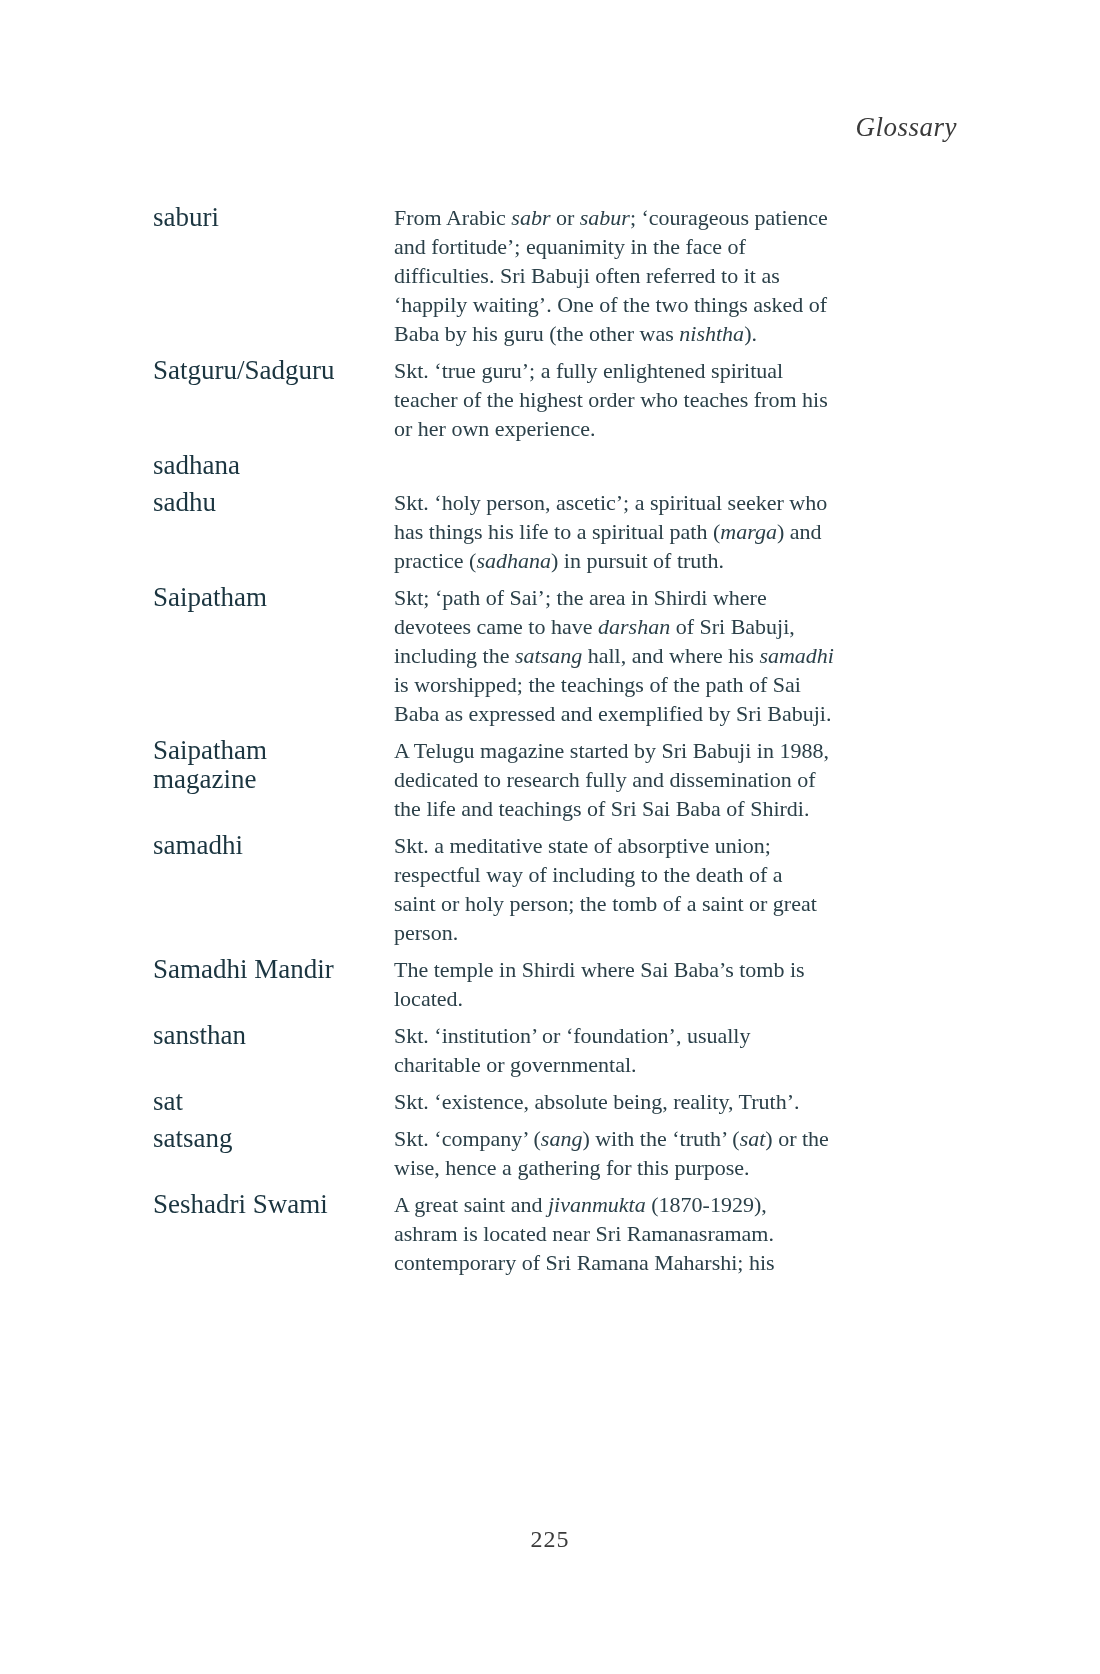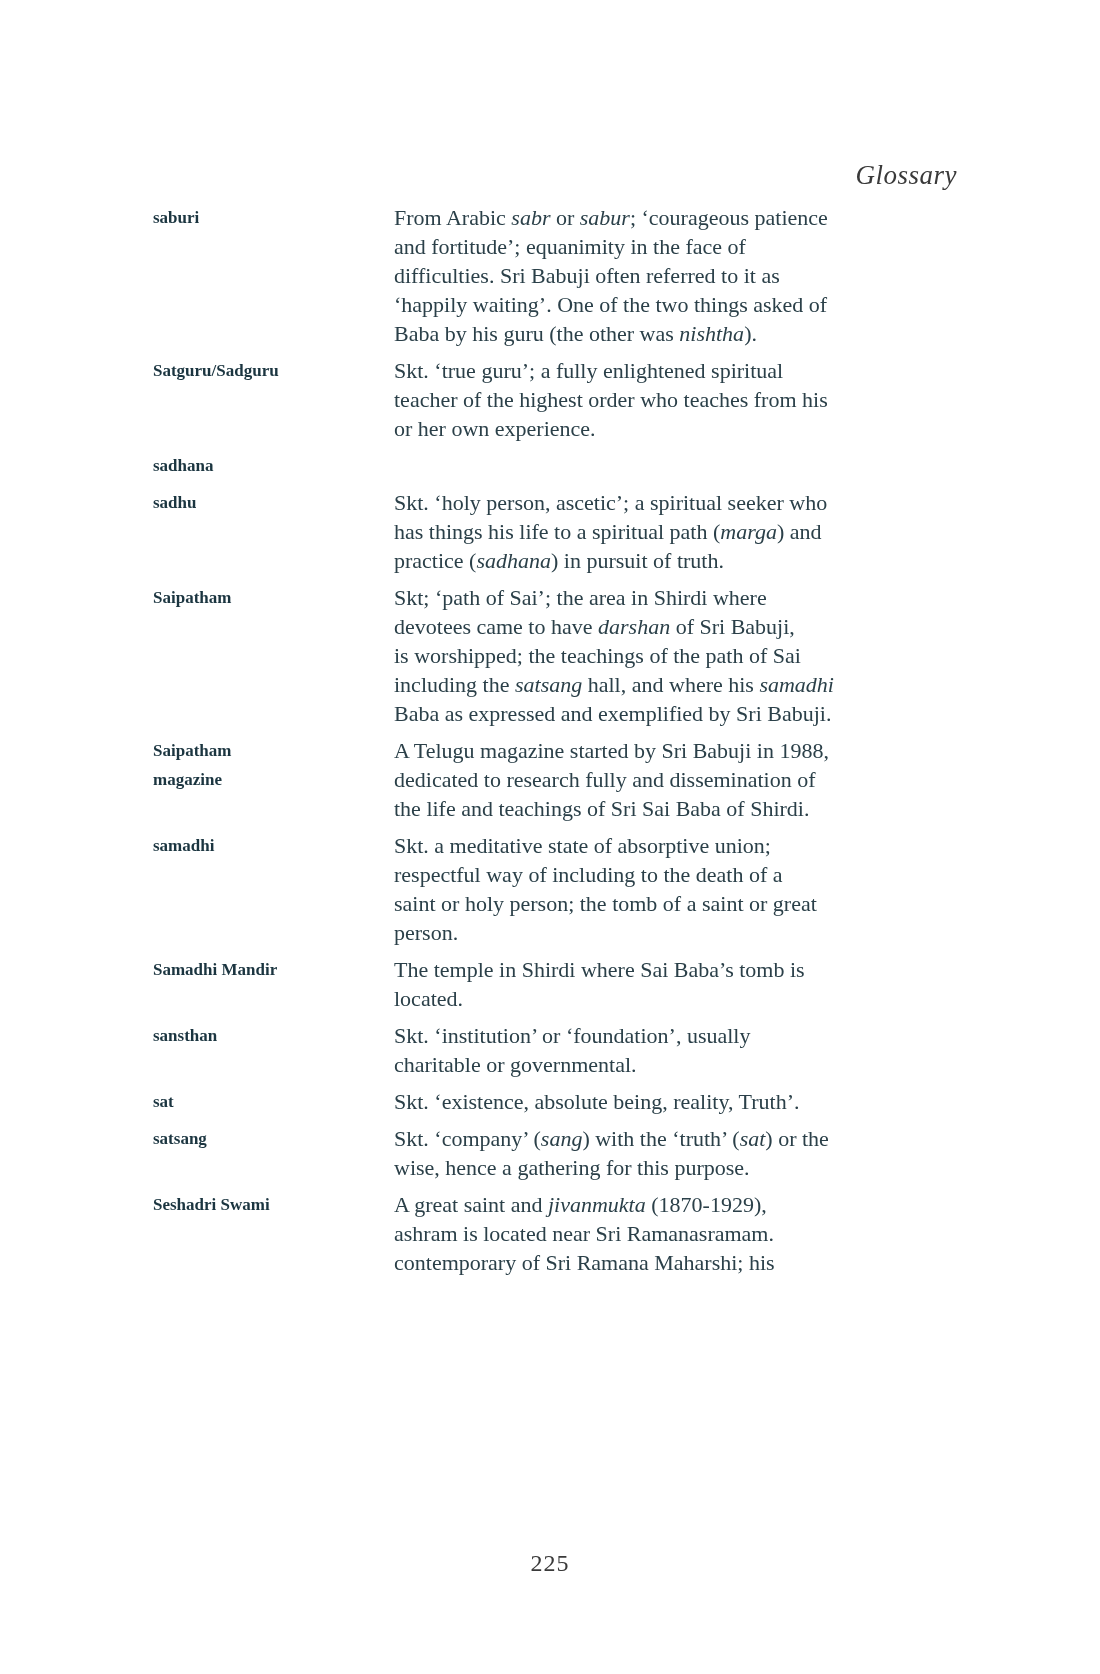"Glossary" .running-header { margin-top: 48px -> none }
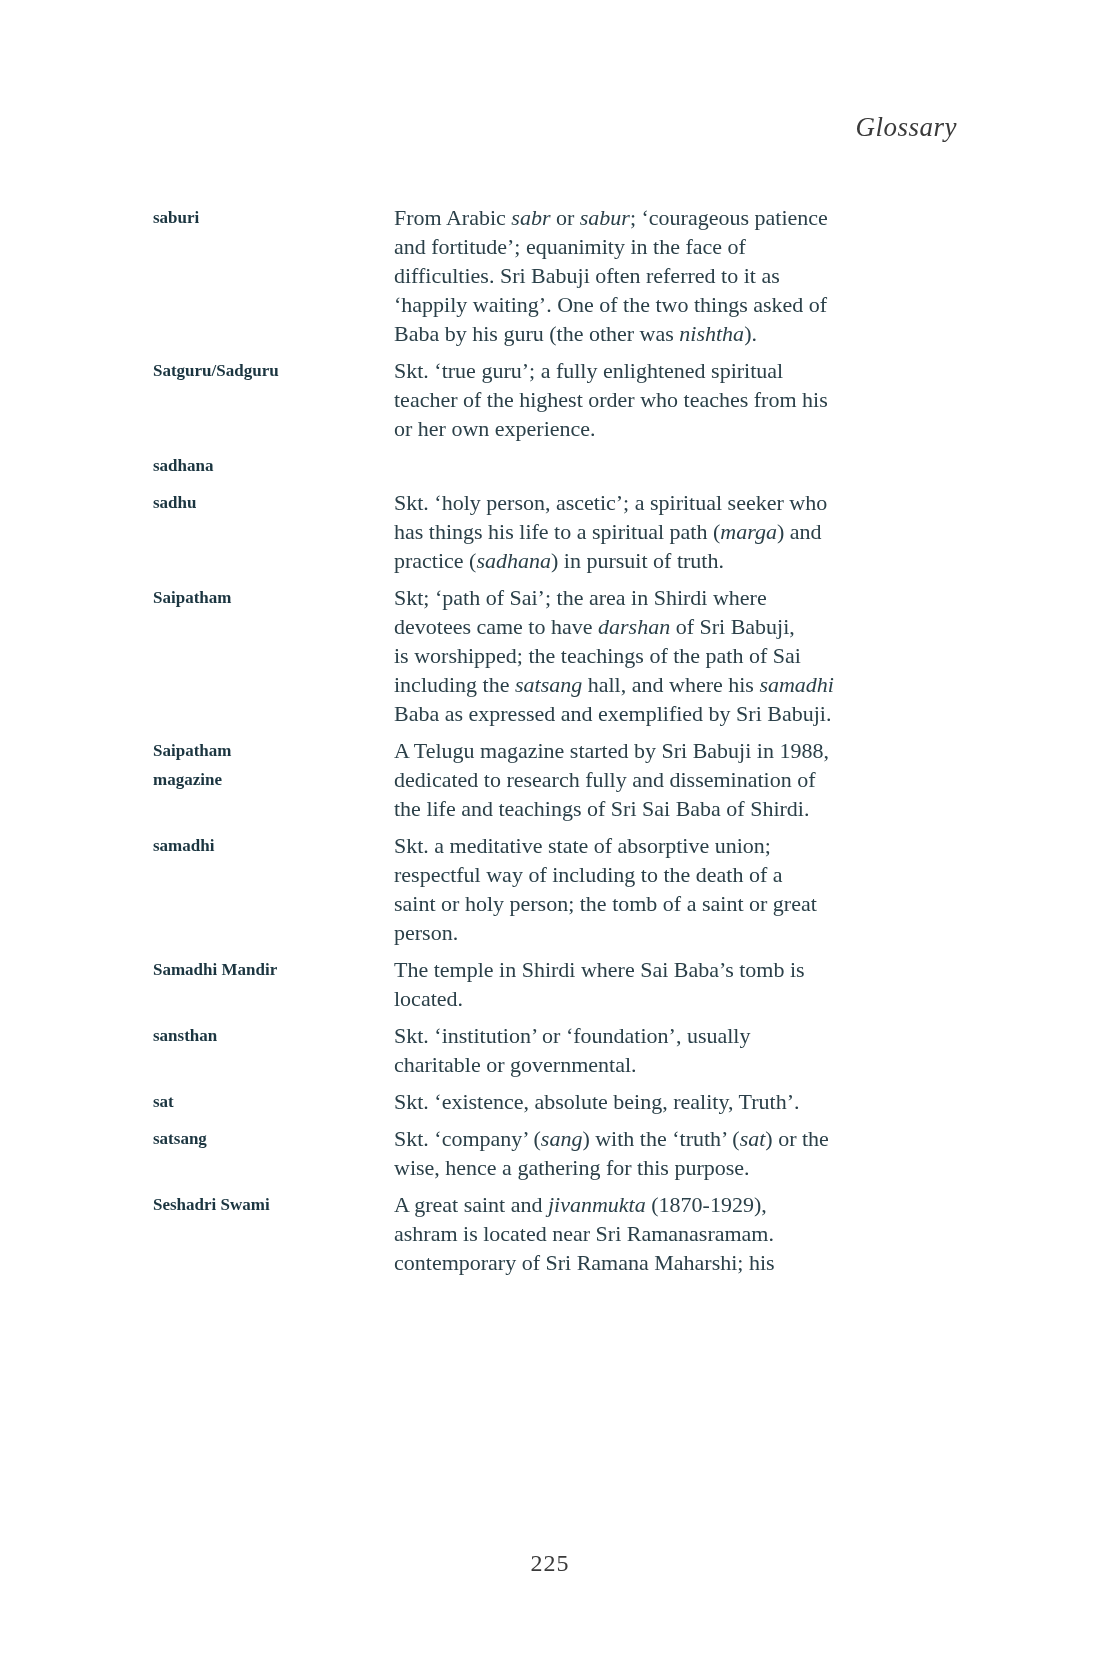"saburi" .term { font-size: 17px -> 27px; font-weight: bold -> normal }
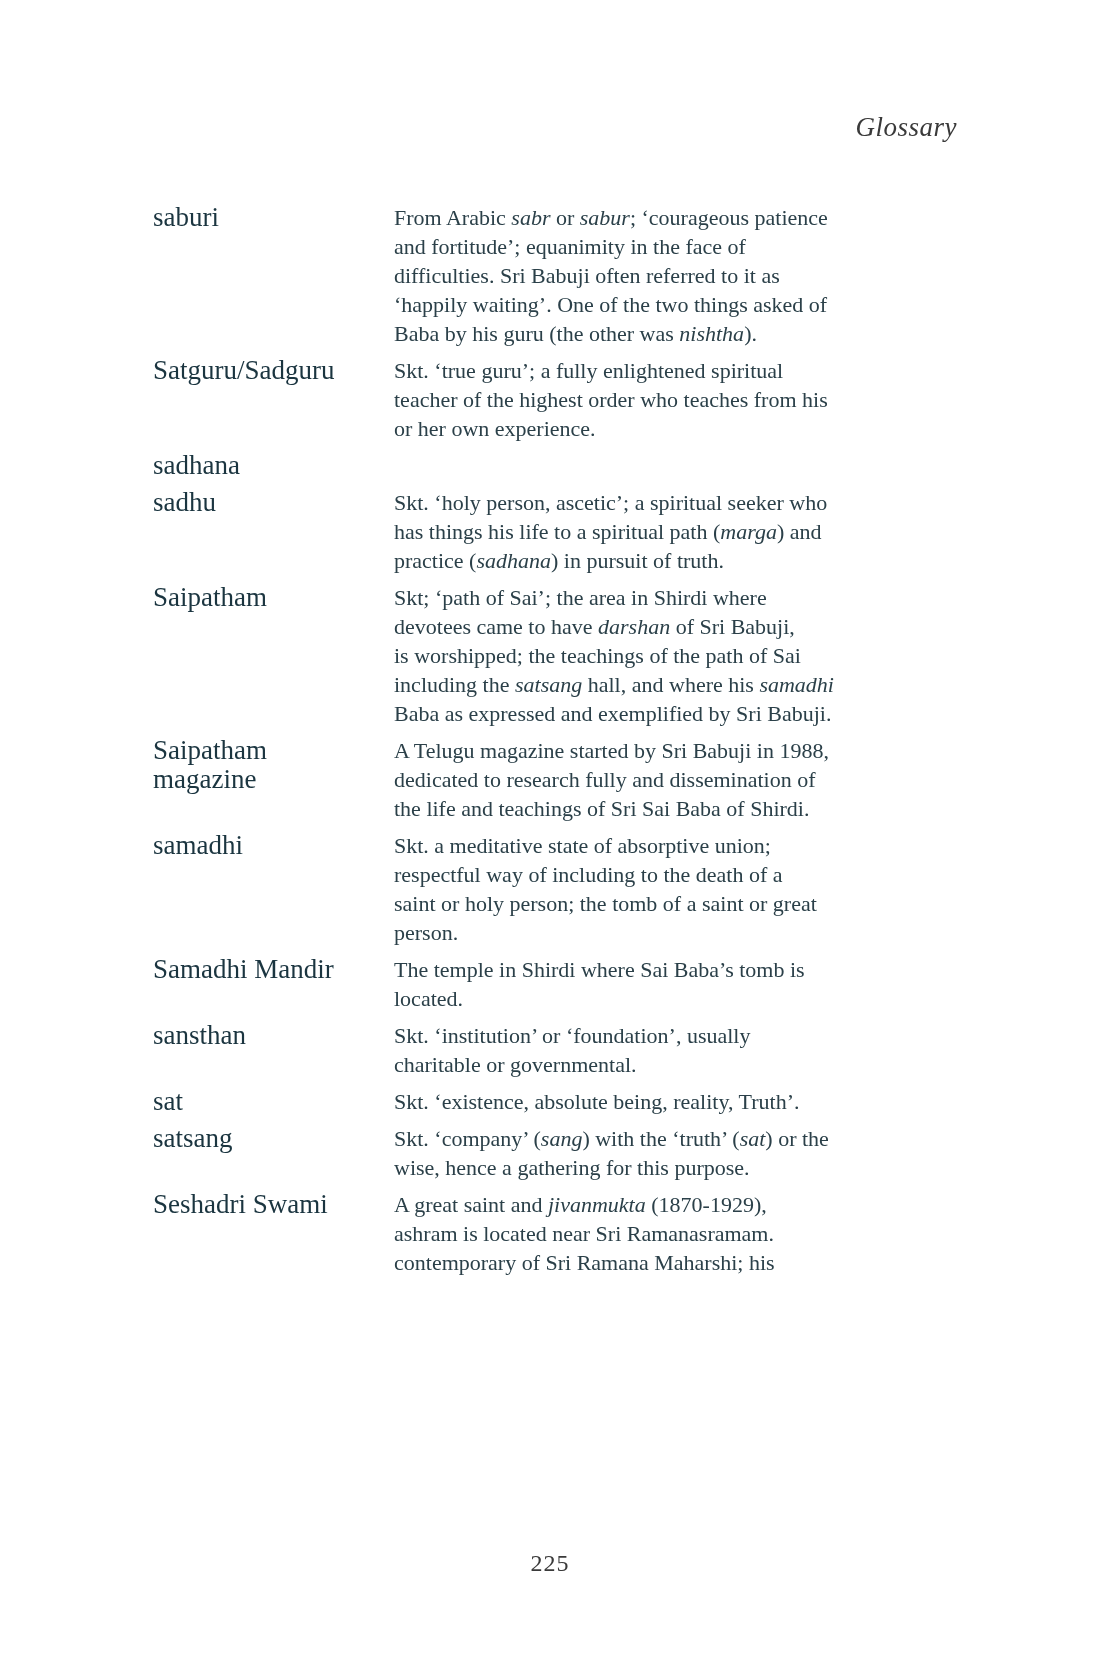"is worshipped; the teachings of" div.line { order: before "including the satsang hall, and" -> after "including the satsang hall, and" }
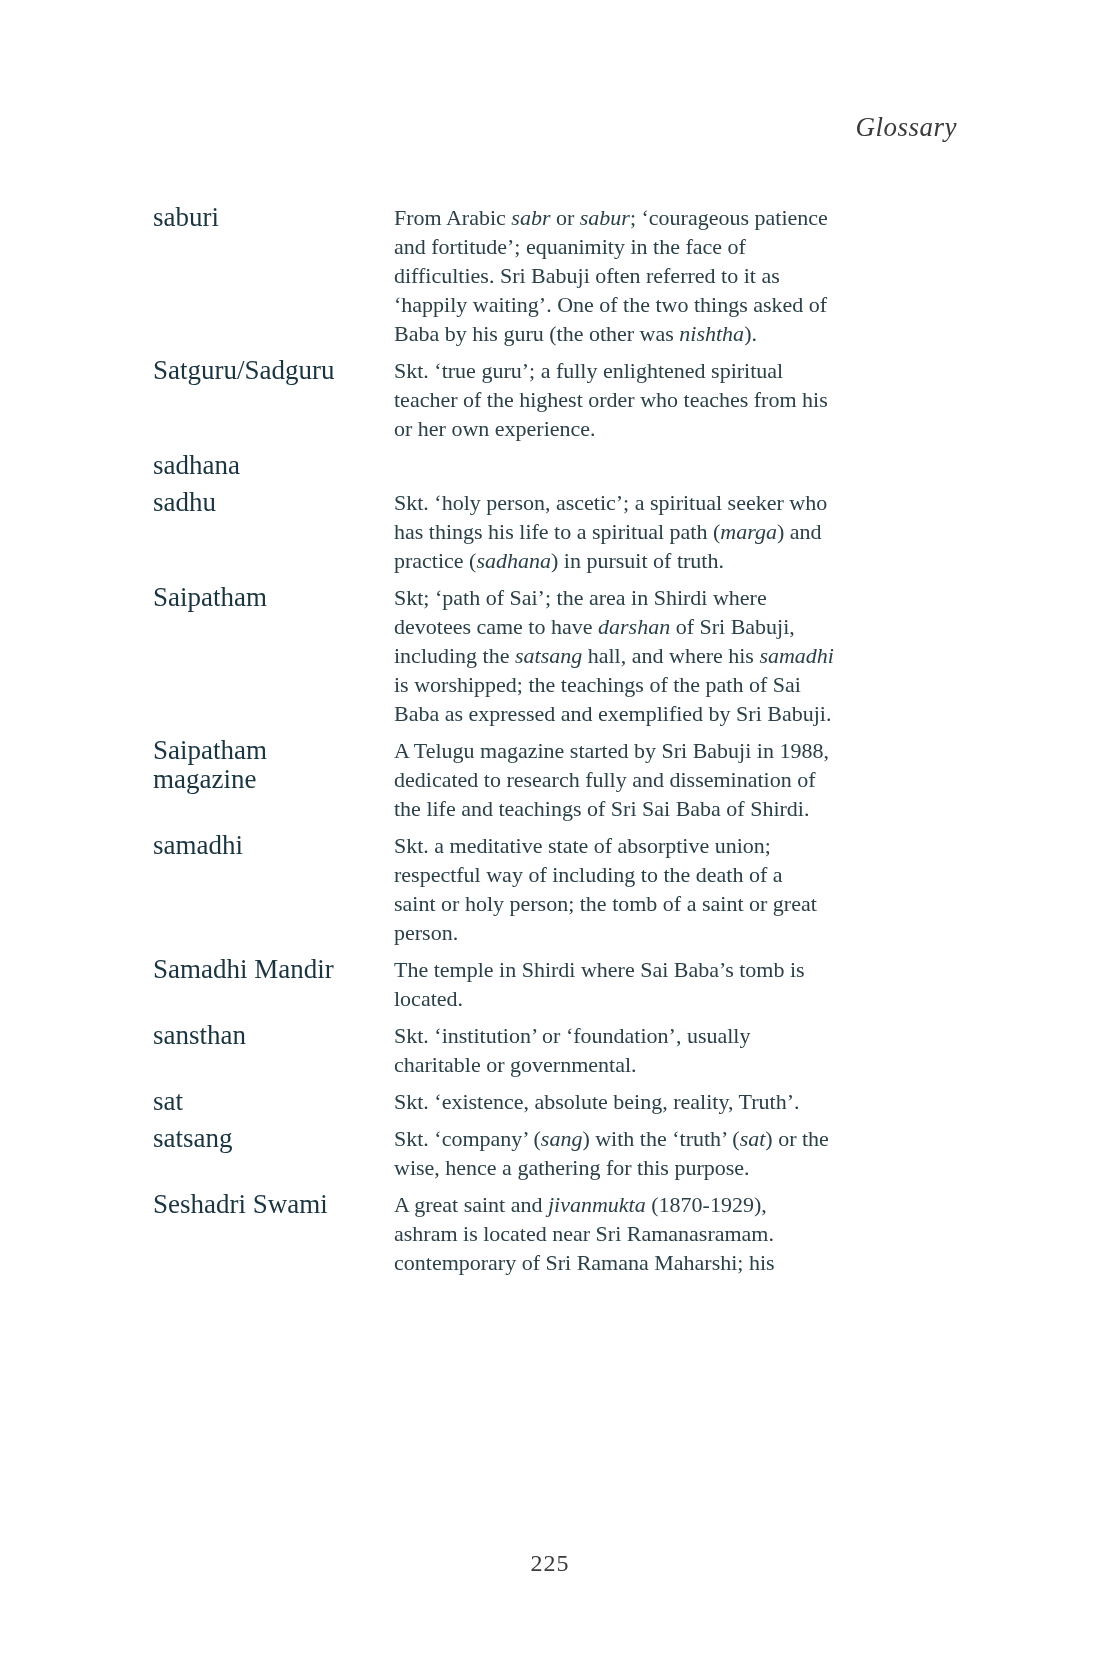"225" .page-number { margin-top: 24px -> none }
